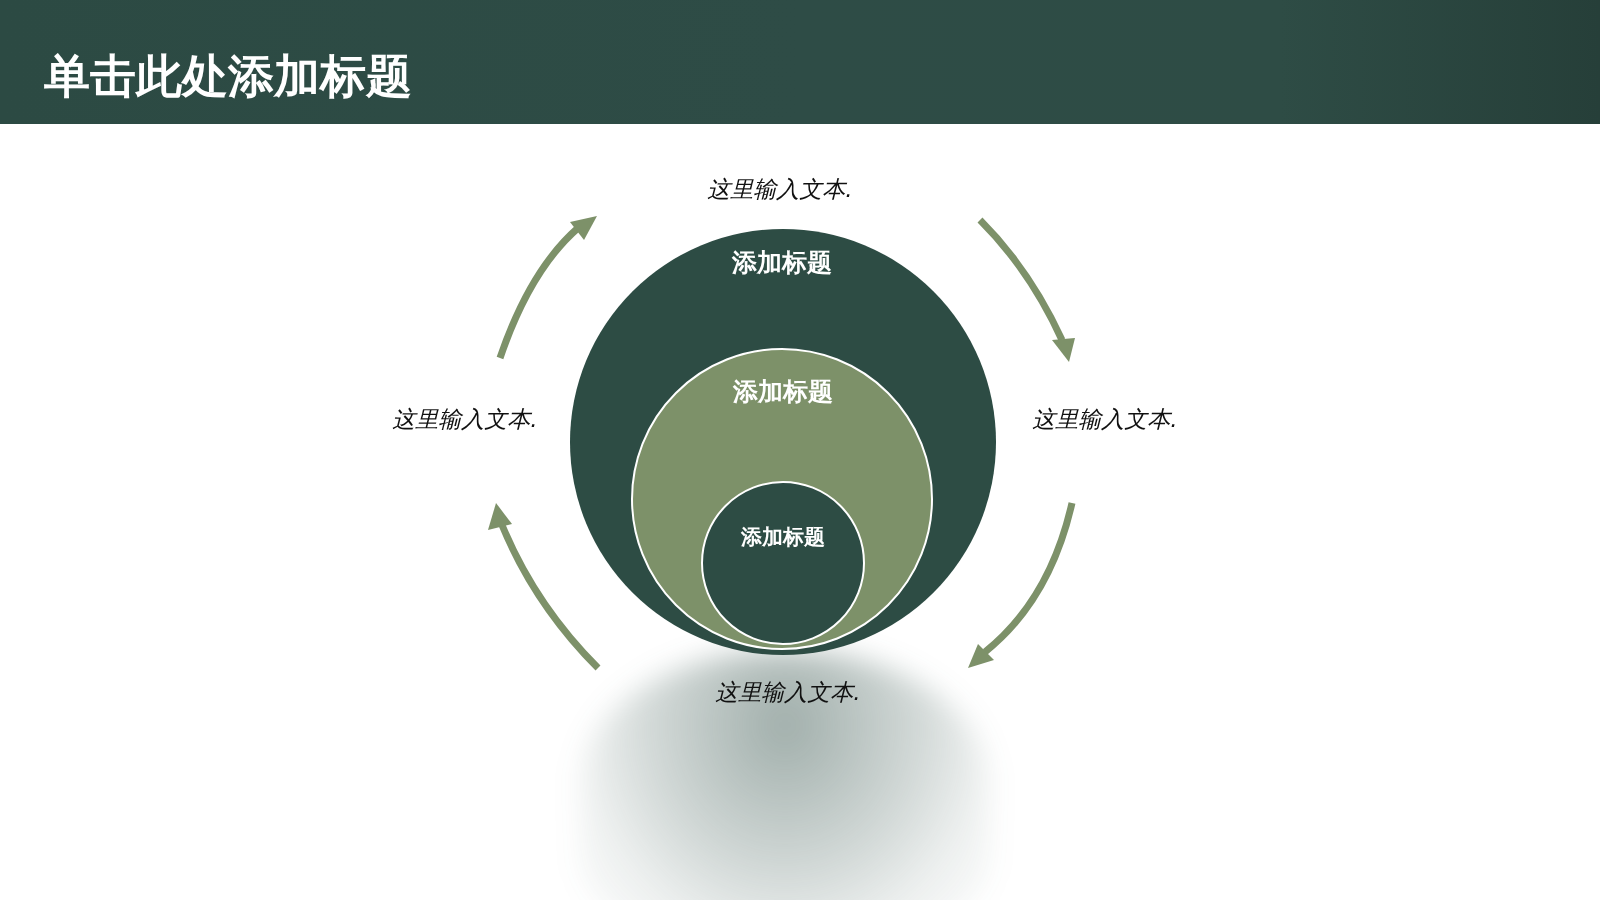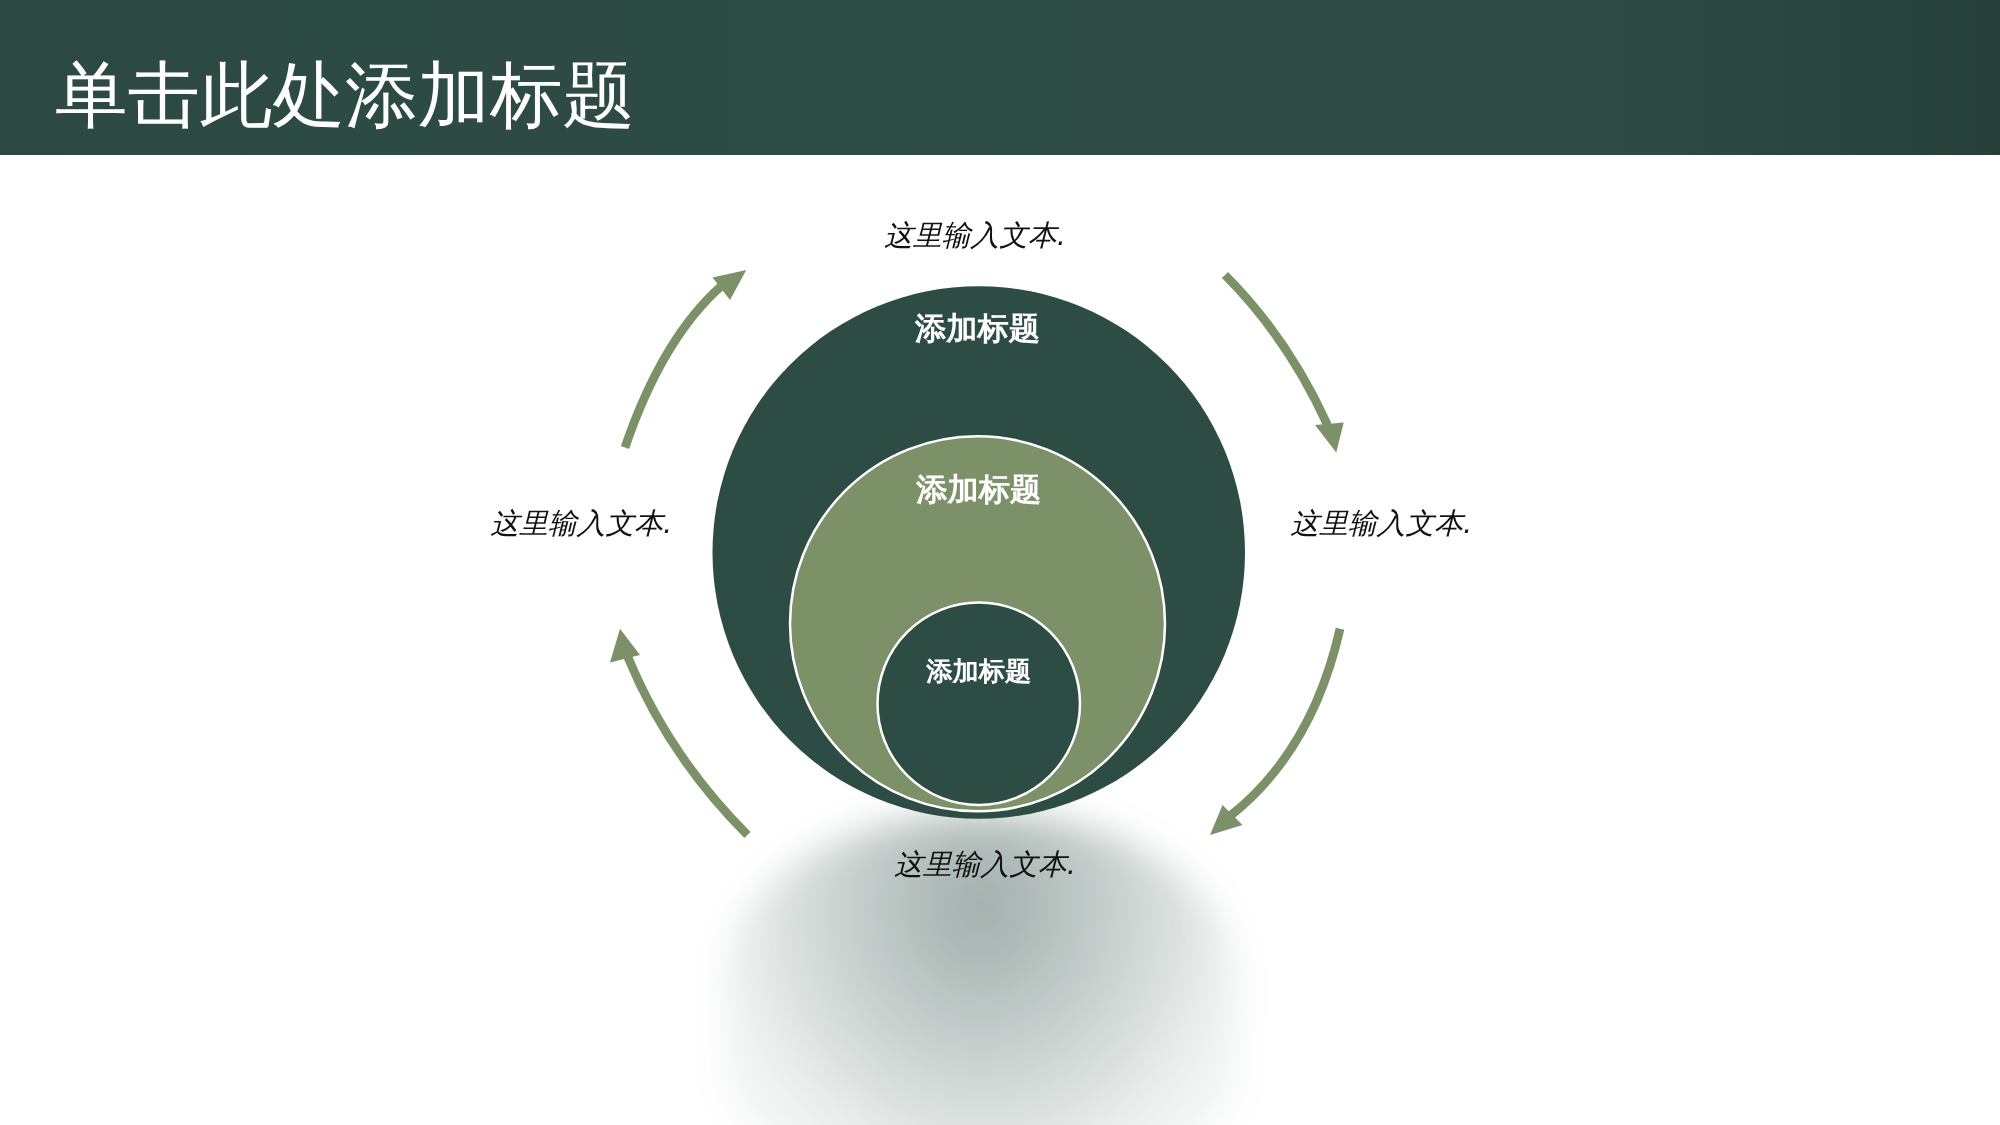"单击此处添加标题" .header-title { font-size: 58px -> 46px; font-weight: normal -> bold }
